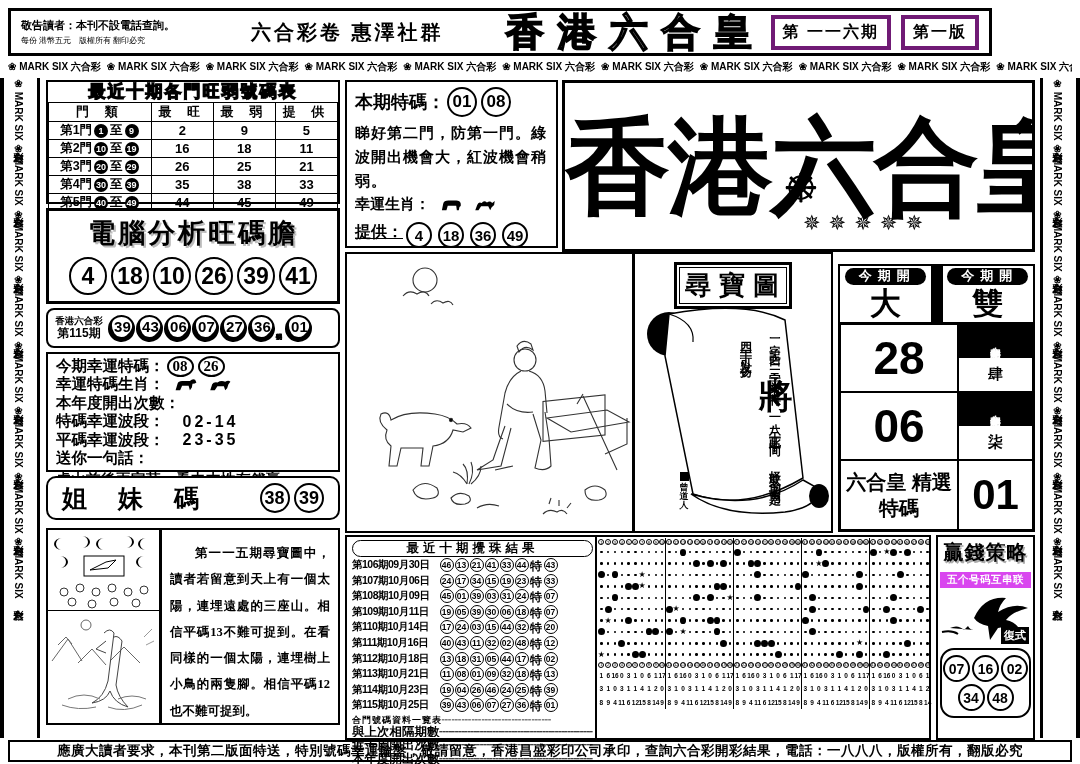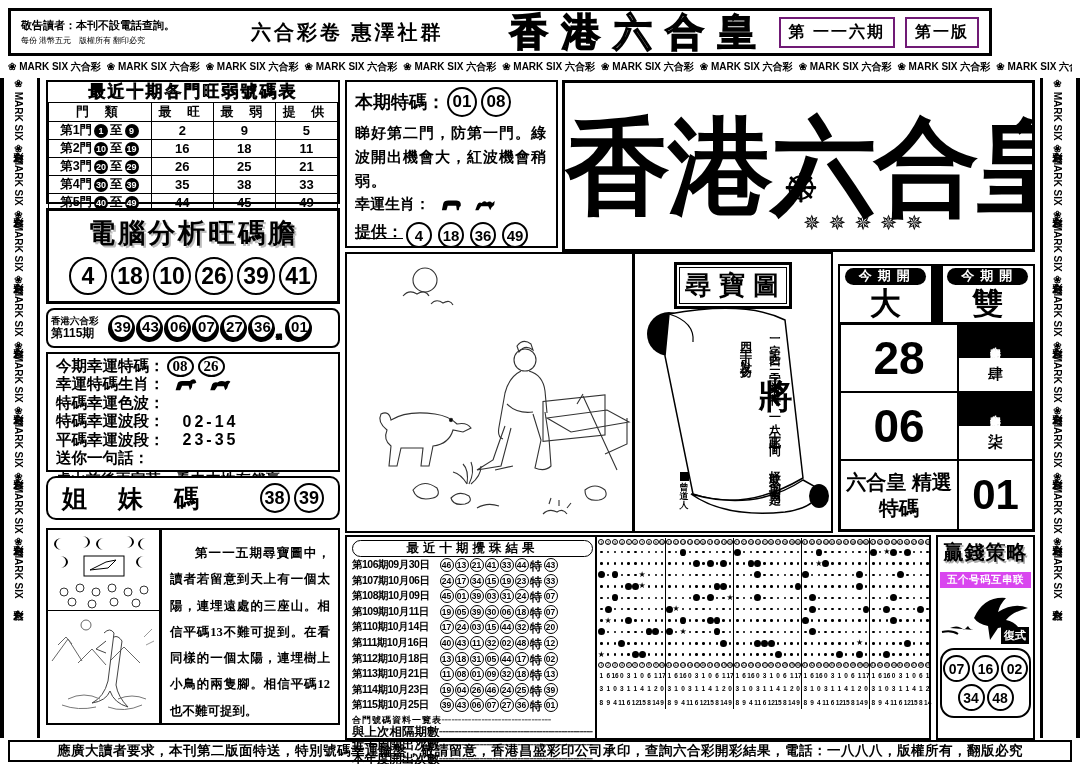"第 一一六期" .issue-box { border: 2px solid #701a75 -> 4px solid #701a75 }
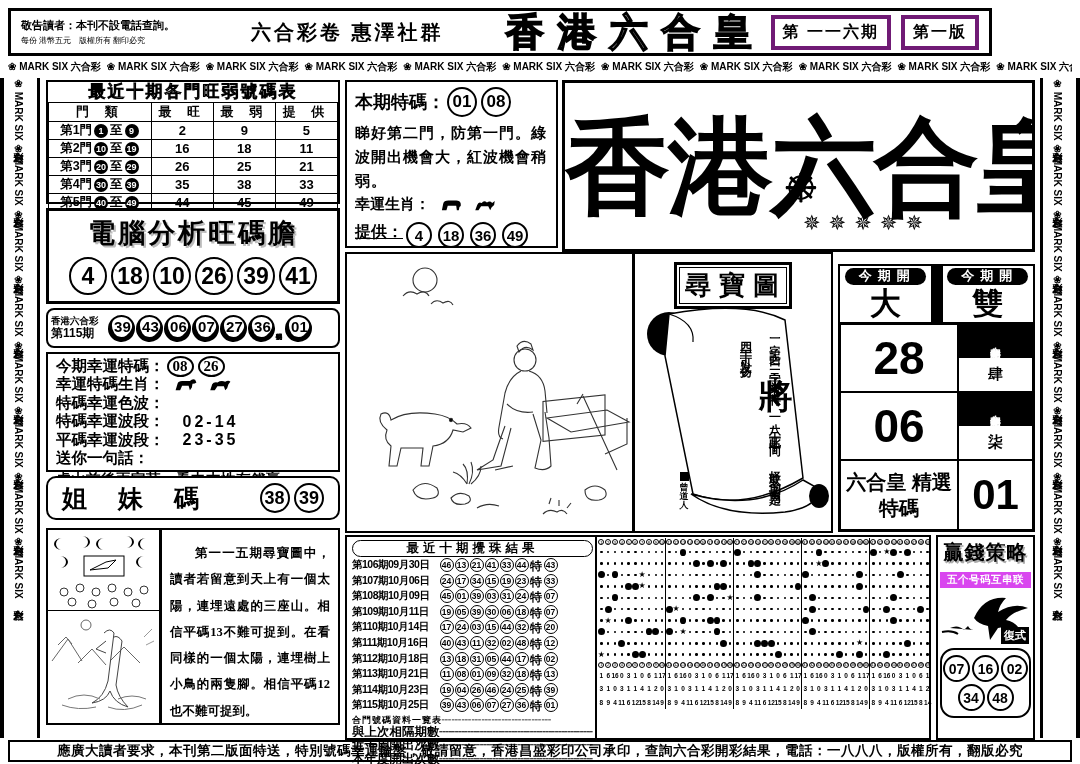"最近十期各門旺弱號碼表" #hot-title { font-weight: 400 -> 700 }
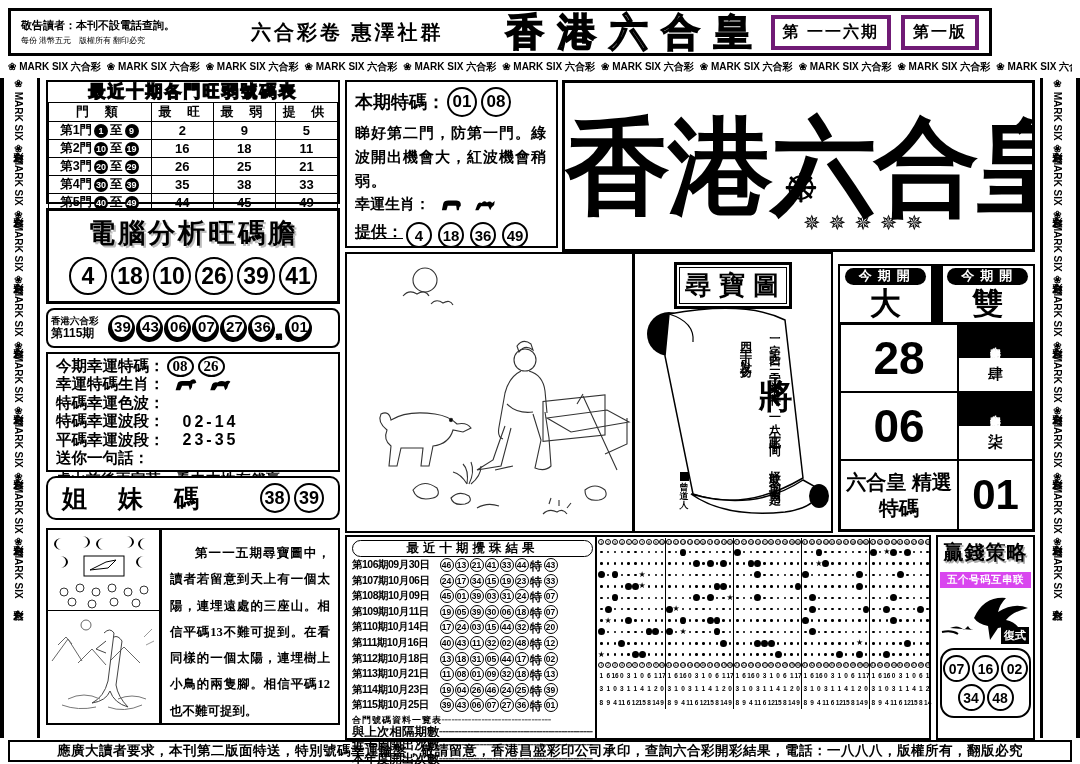"香港六合彩" #last-label { text-align: left -> center }
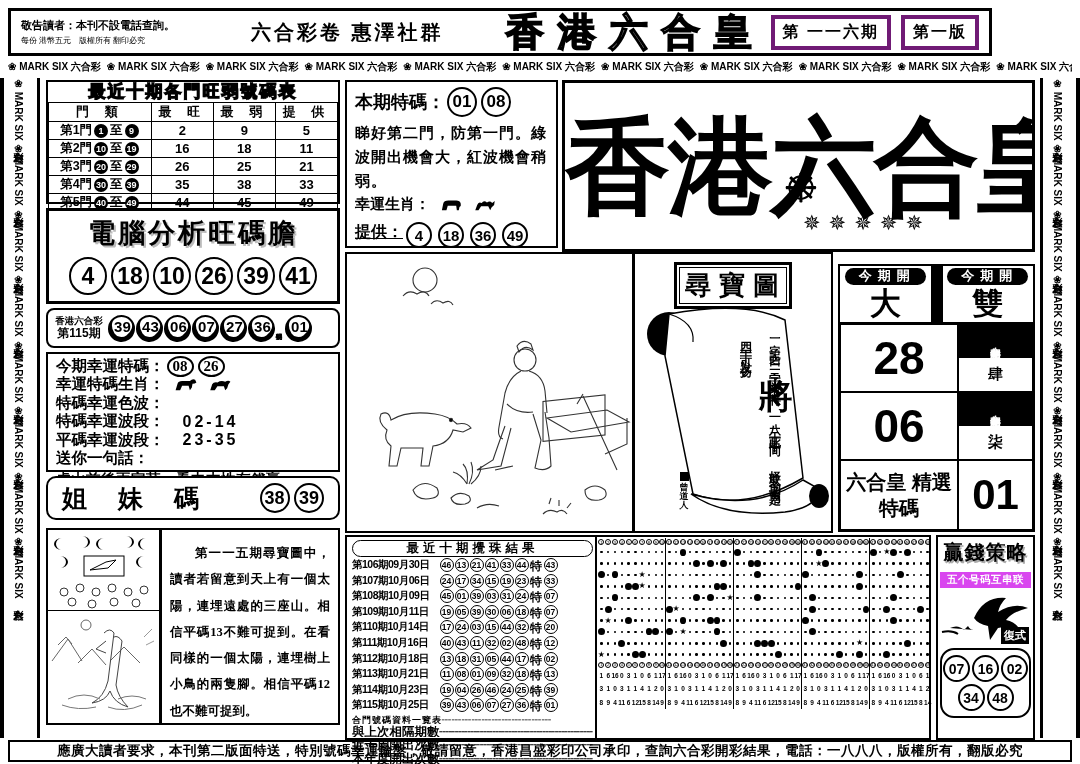"特碼幸運色波：" span { text: 特碼幸運色波 -> 本年度開出次數 }
